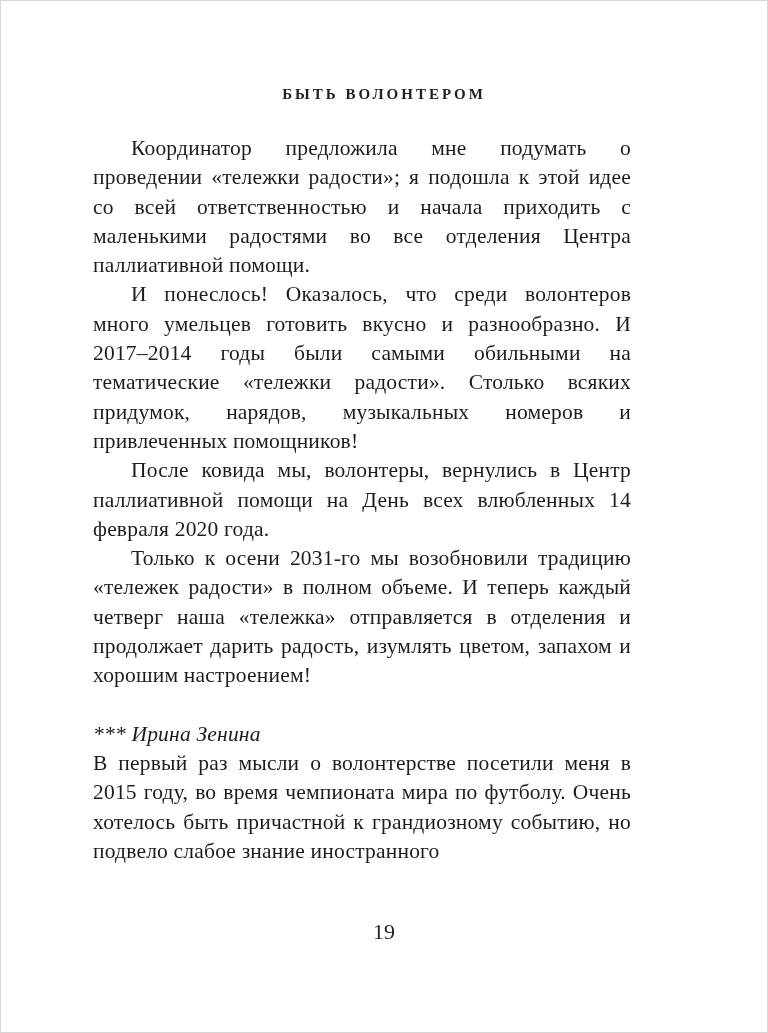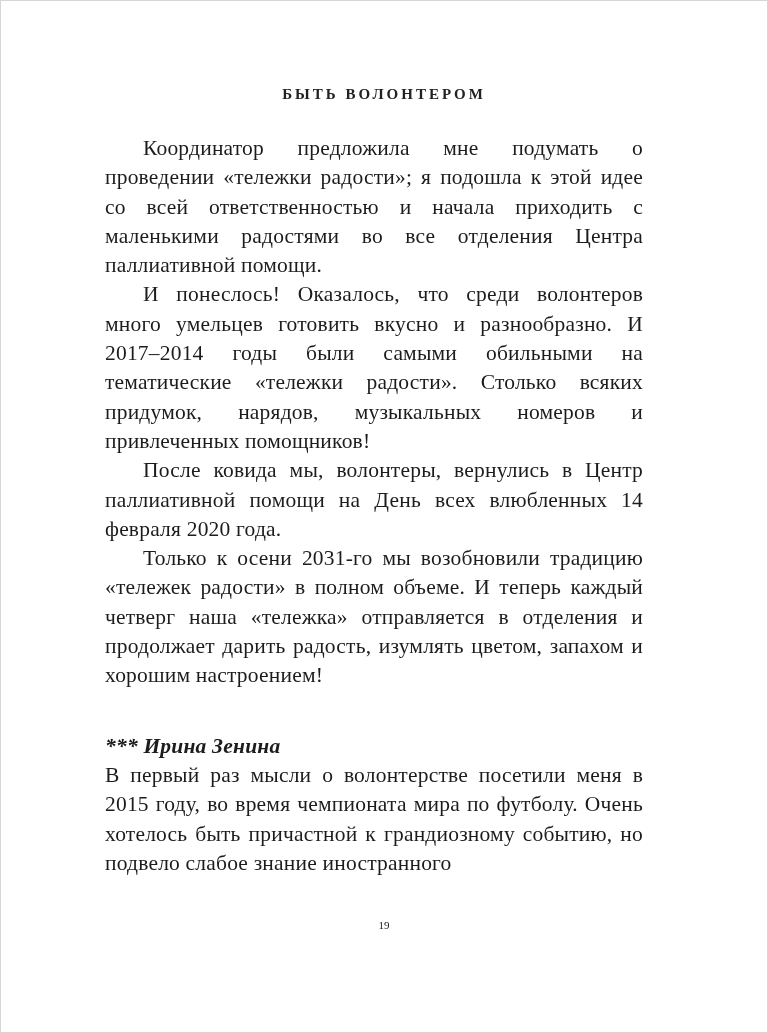"Координатор предложила мне подумать о" .text-block { left: 104px -> 92px }
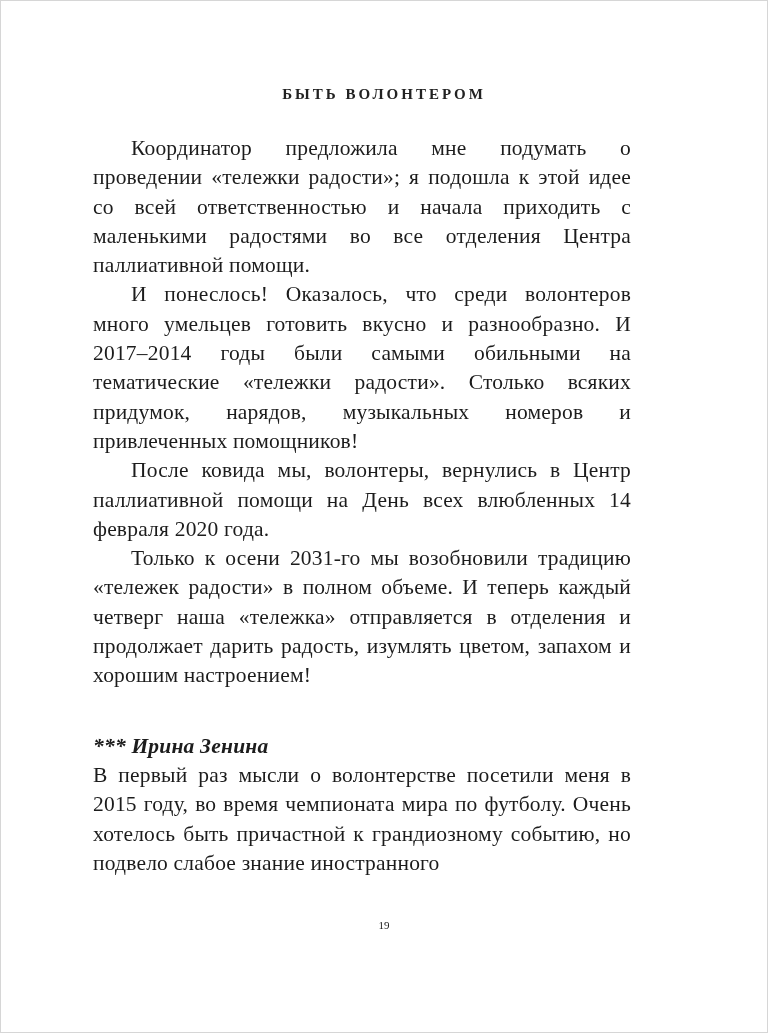"*** Ирина Зенина" .text-block p.section-heading { font-weight: 700 -> 400; margin-top: 41px -> 29px }
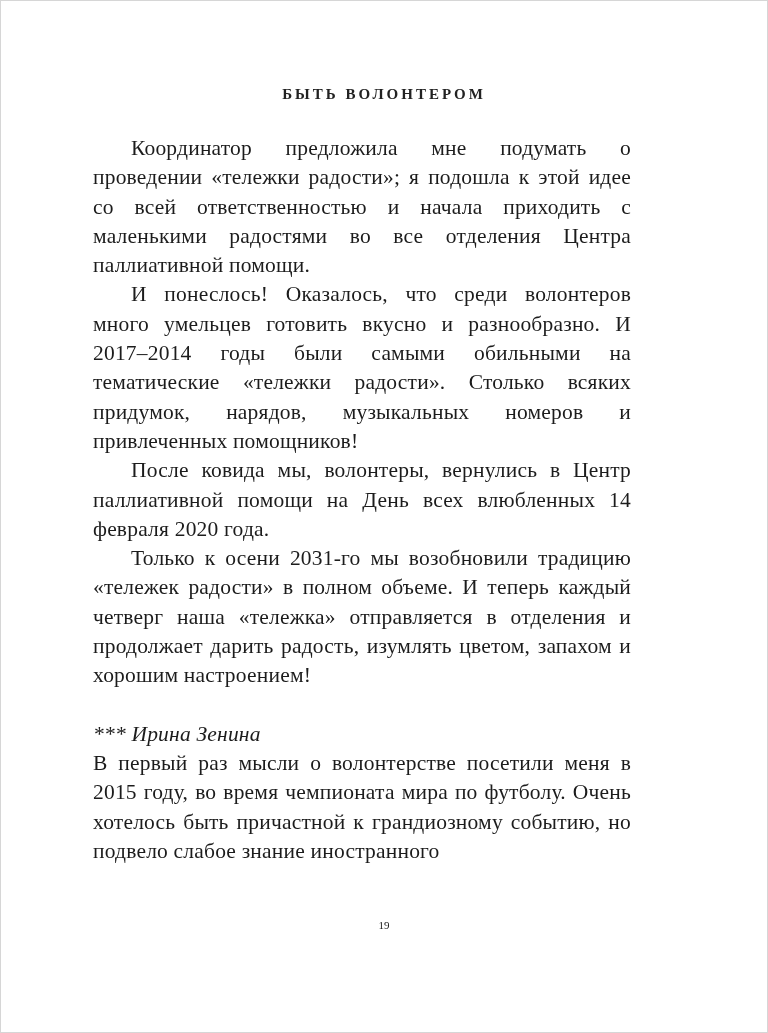"19" .page-number { font-size: 11px -> 22px }
